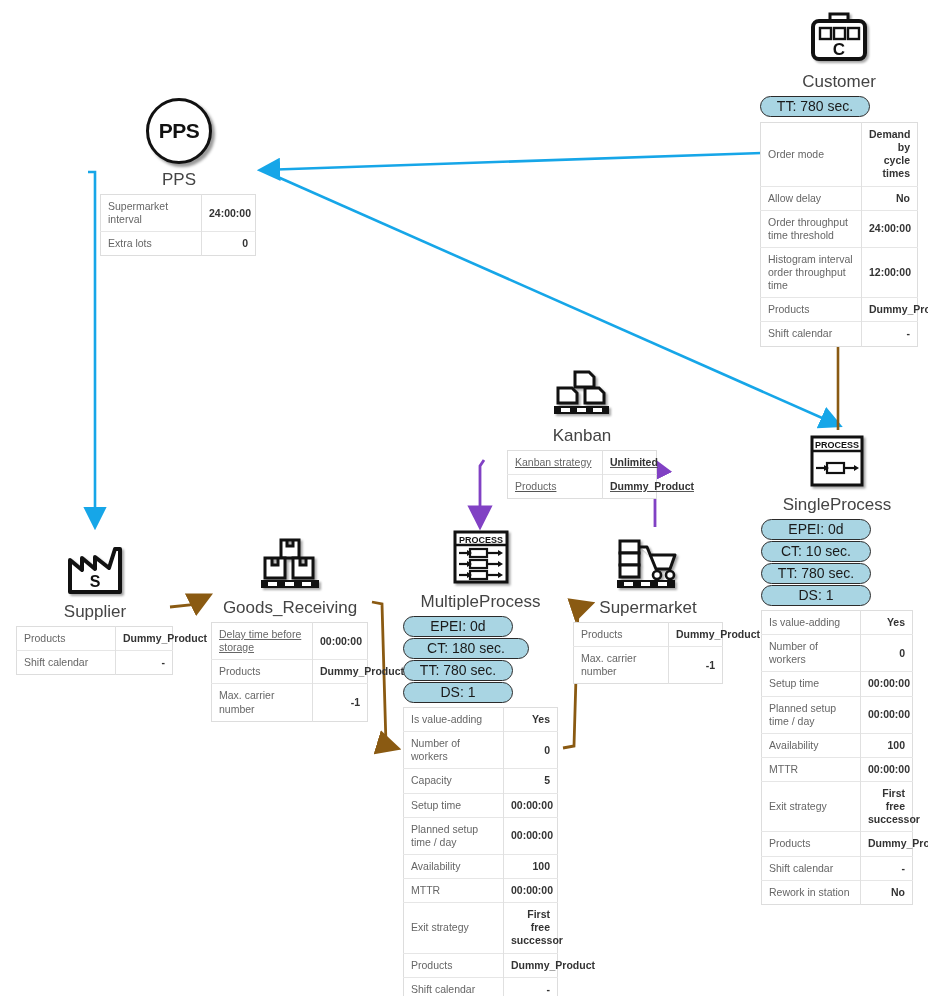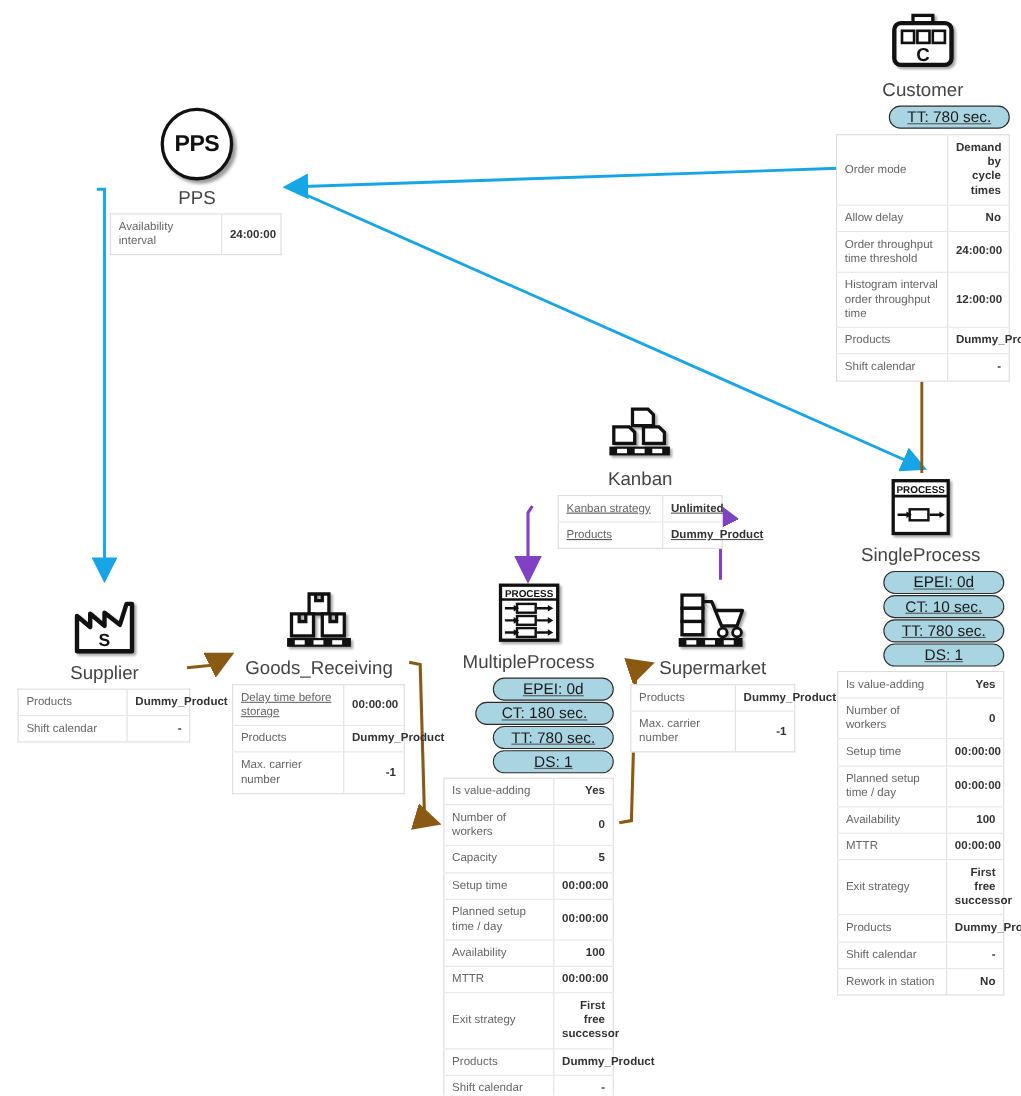"TT: 780 sec." .kpis { align-items: flex-end -> flex-start; text-decoration: underline -> none }
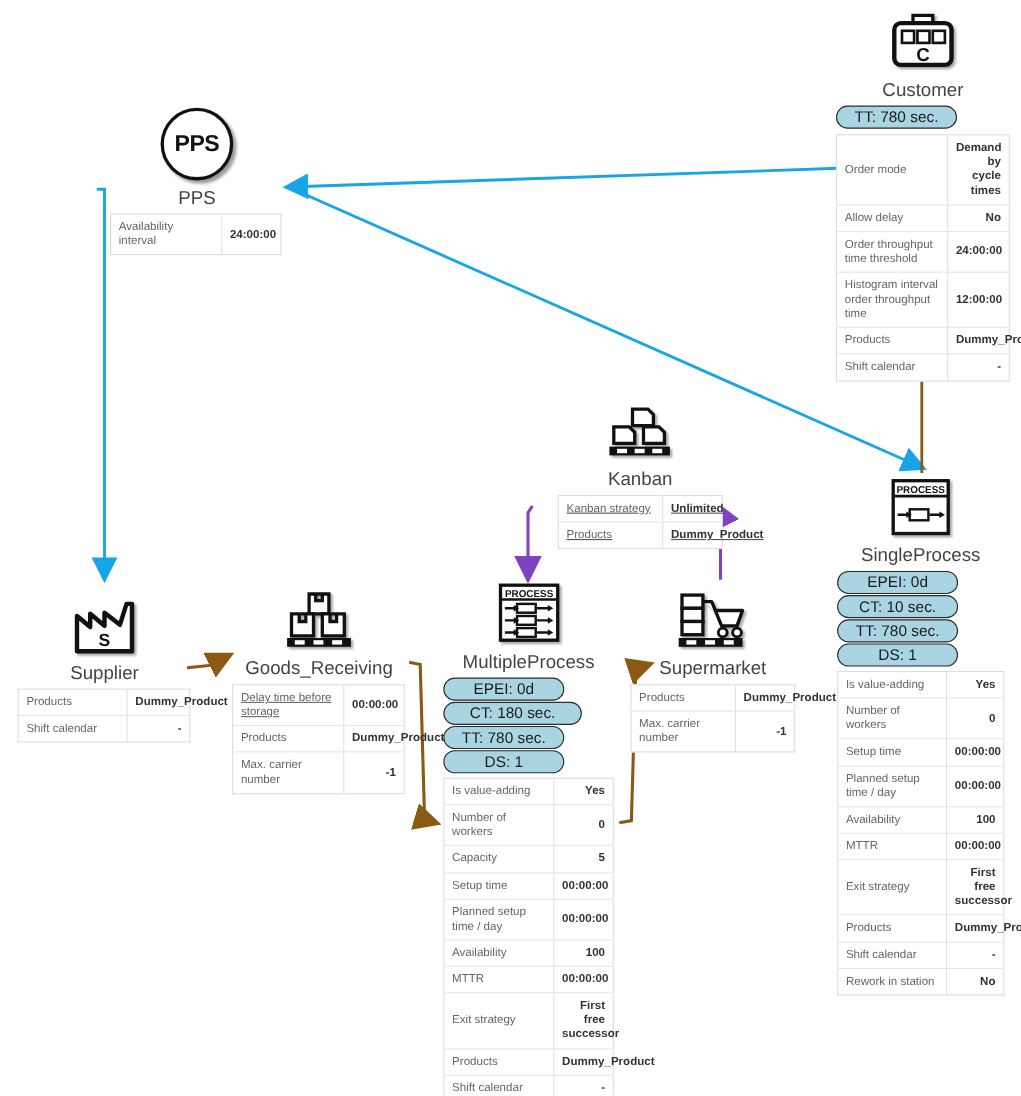"Availability interval" td.k { text: Availability -> Supermarket }
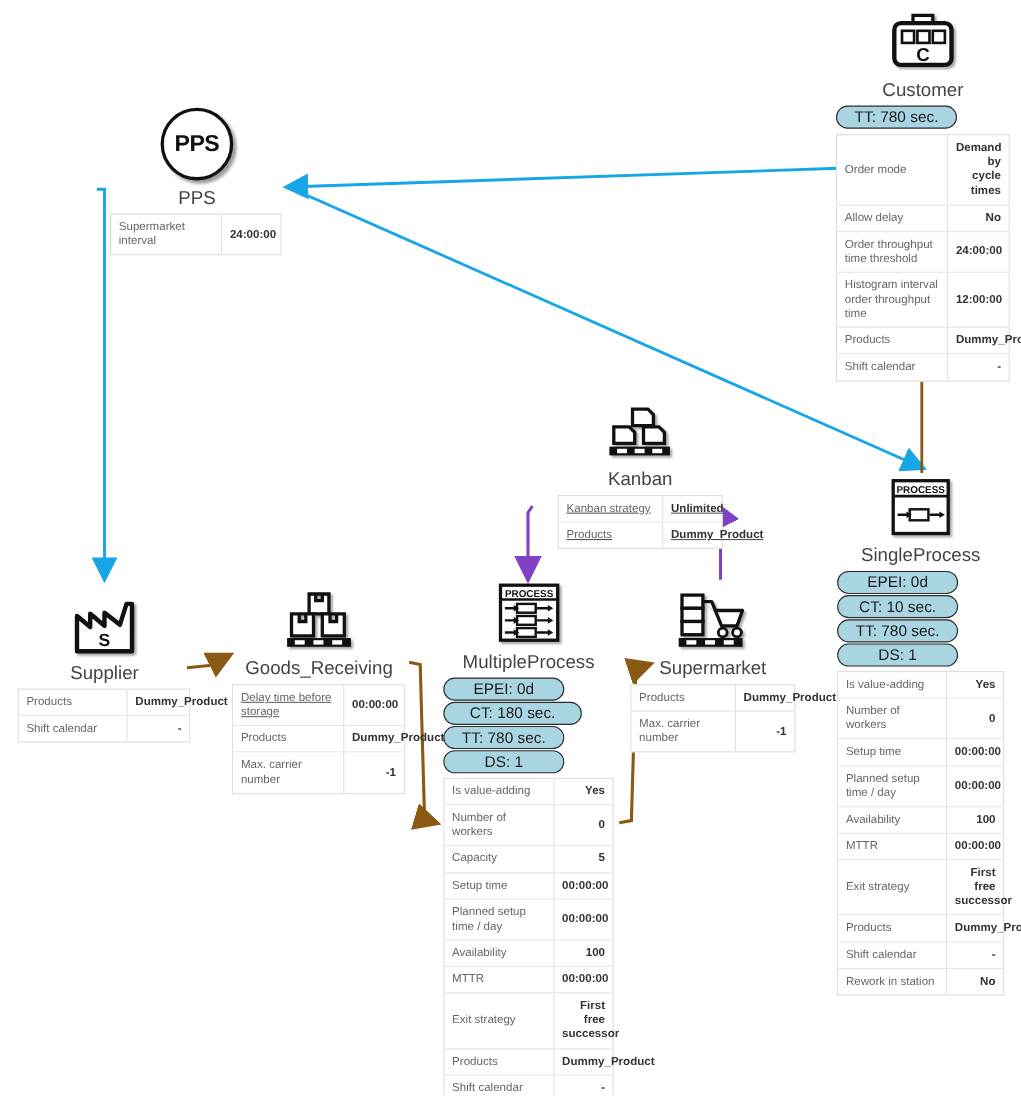"Extra lots" tr { html: none -> <tr> <td>Extra lots</td> <td>0</td> </tr> }
